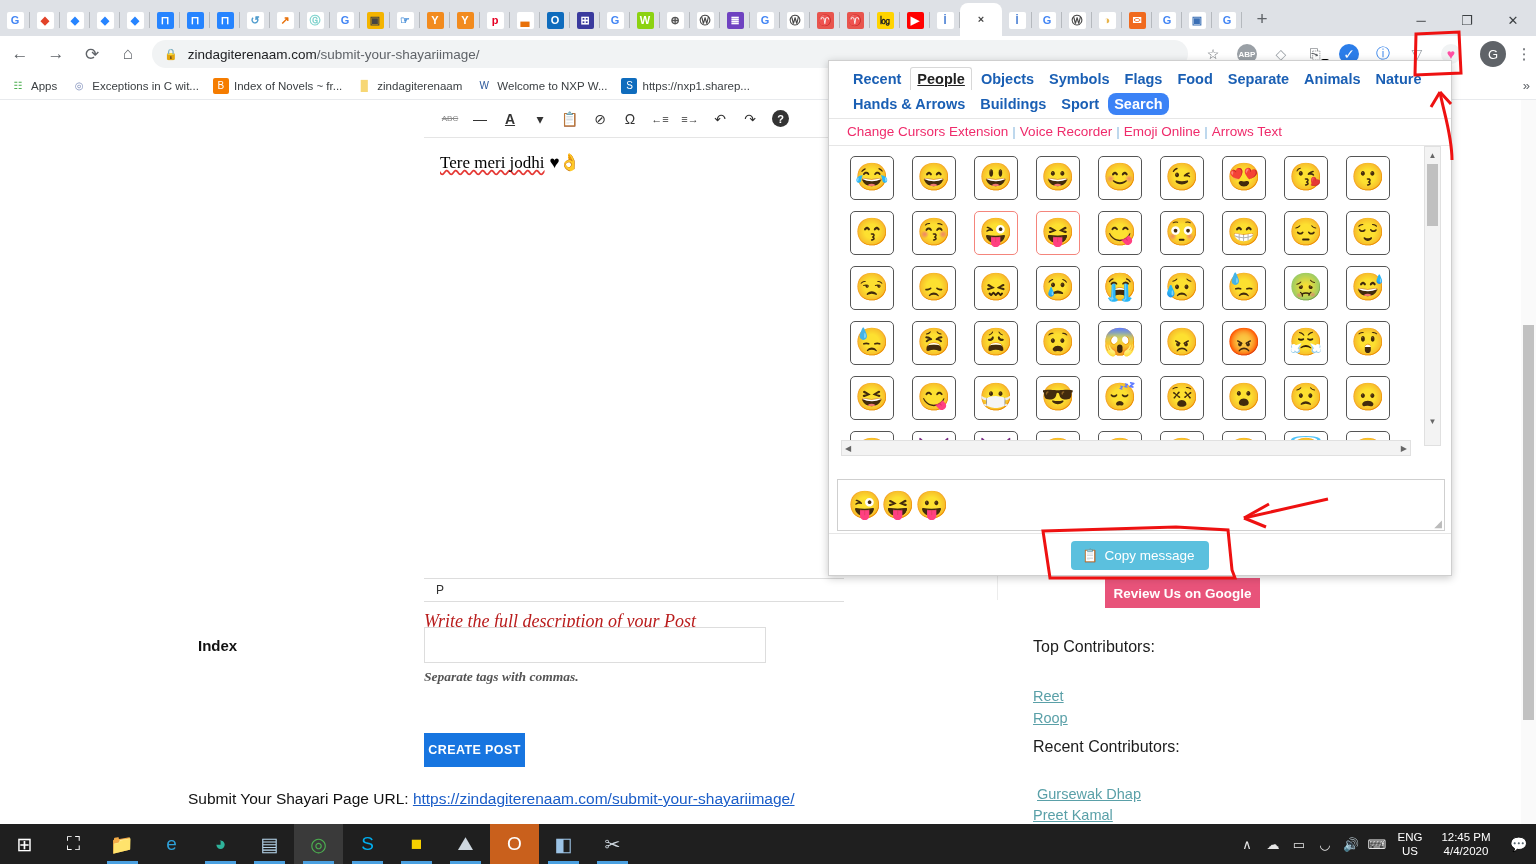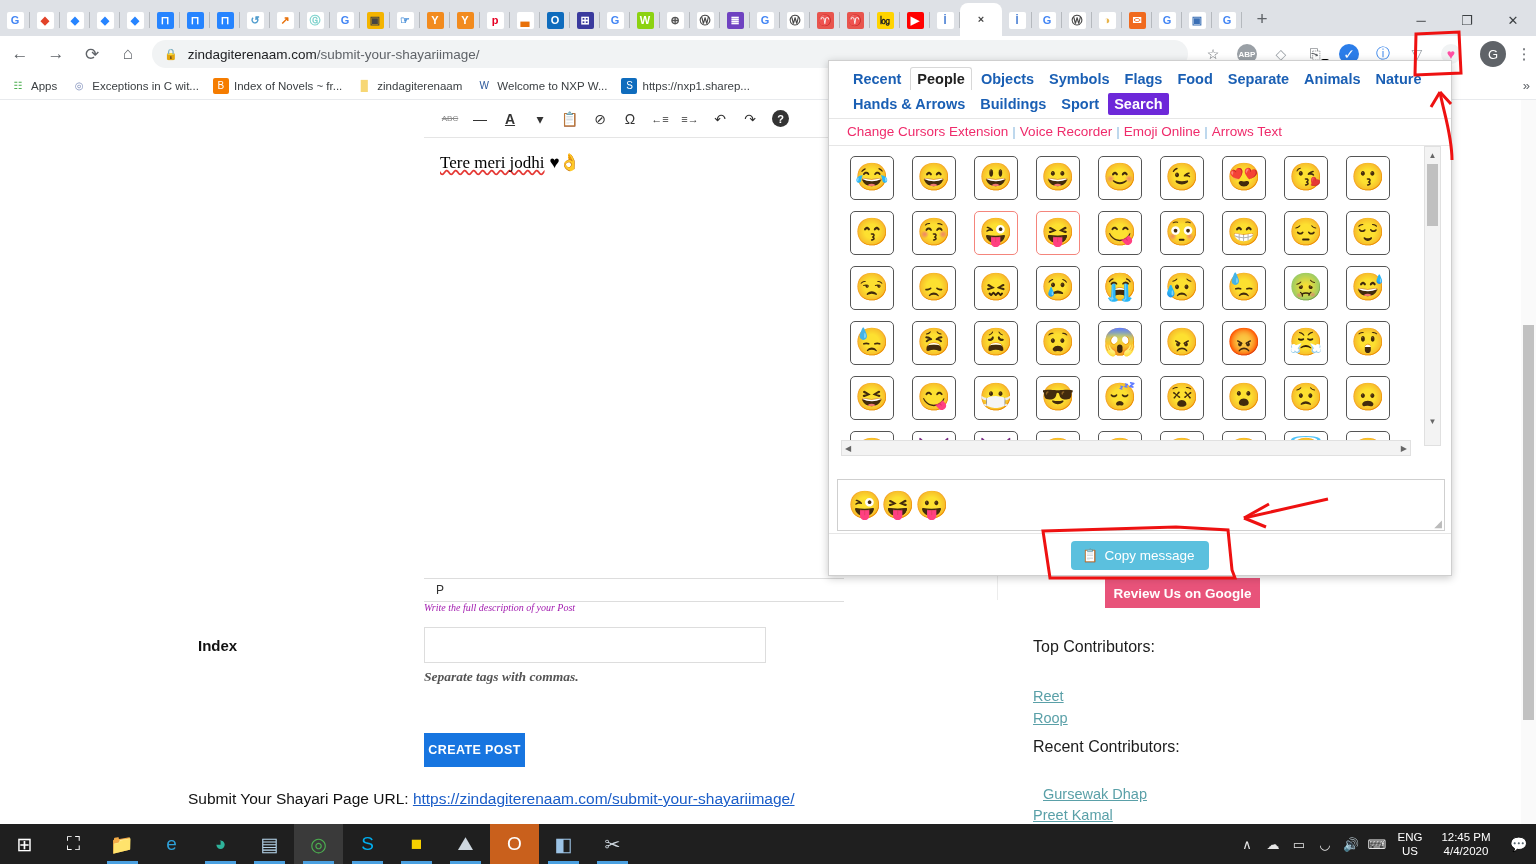"People" .cat.active-tab { text-decoration: none -> underline }
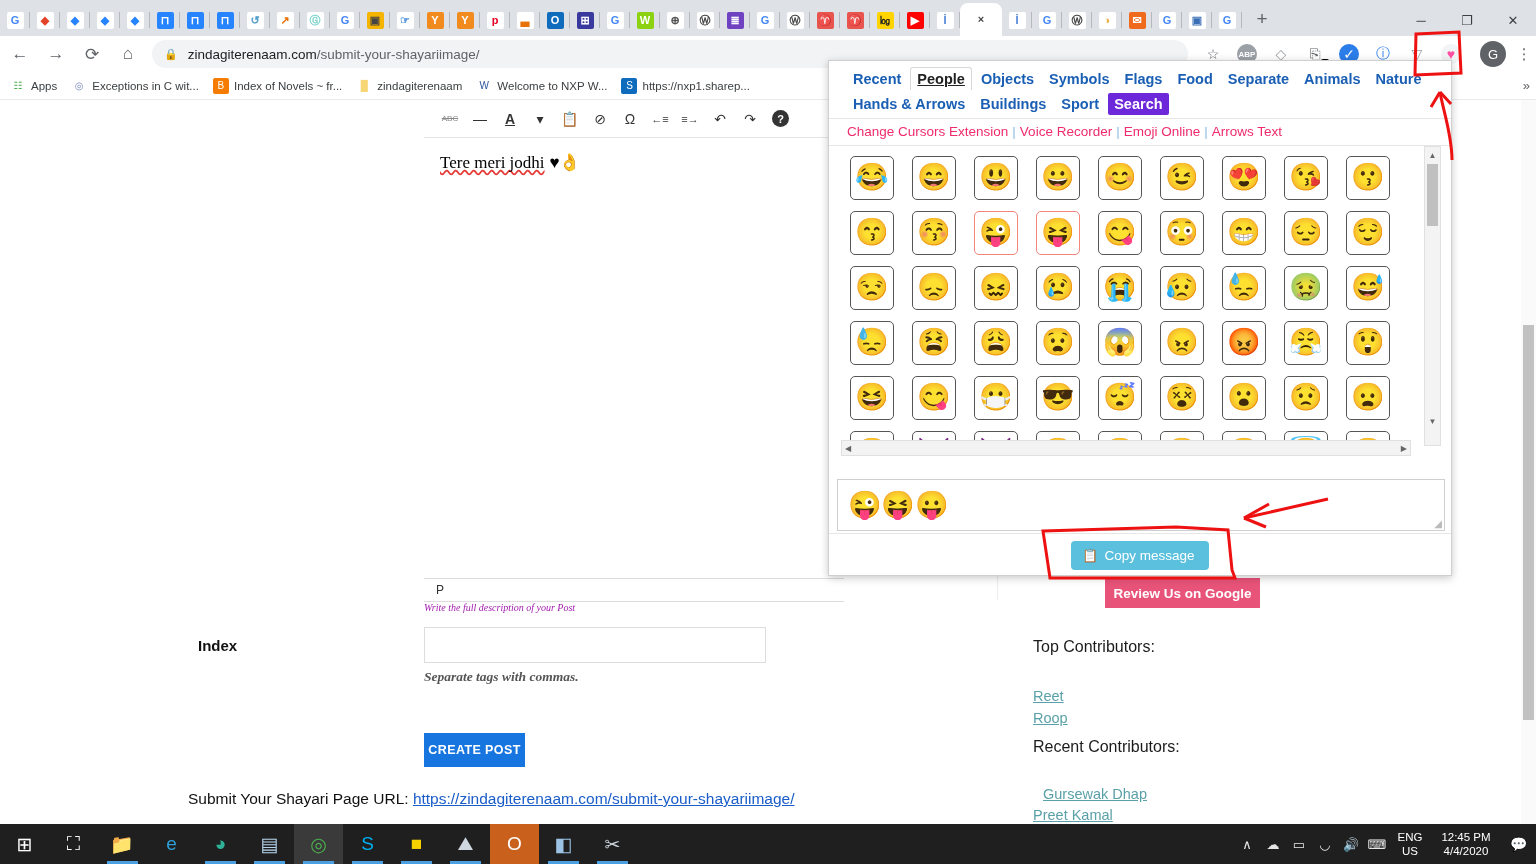"Search" .cat.active-search { background: #6d28d9 -> #3b82f6; border-radius: 2px -> 8px }
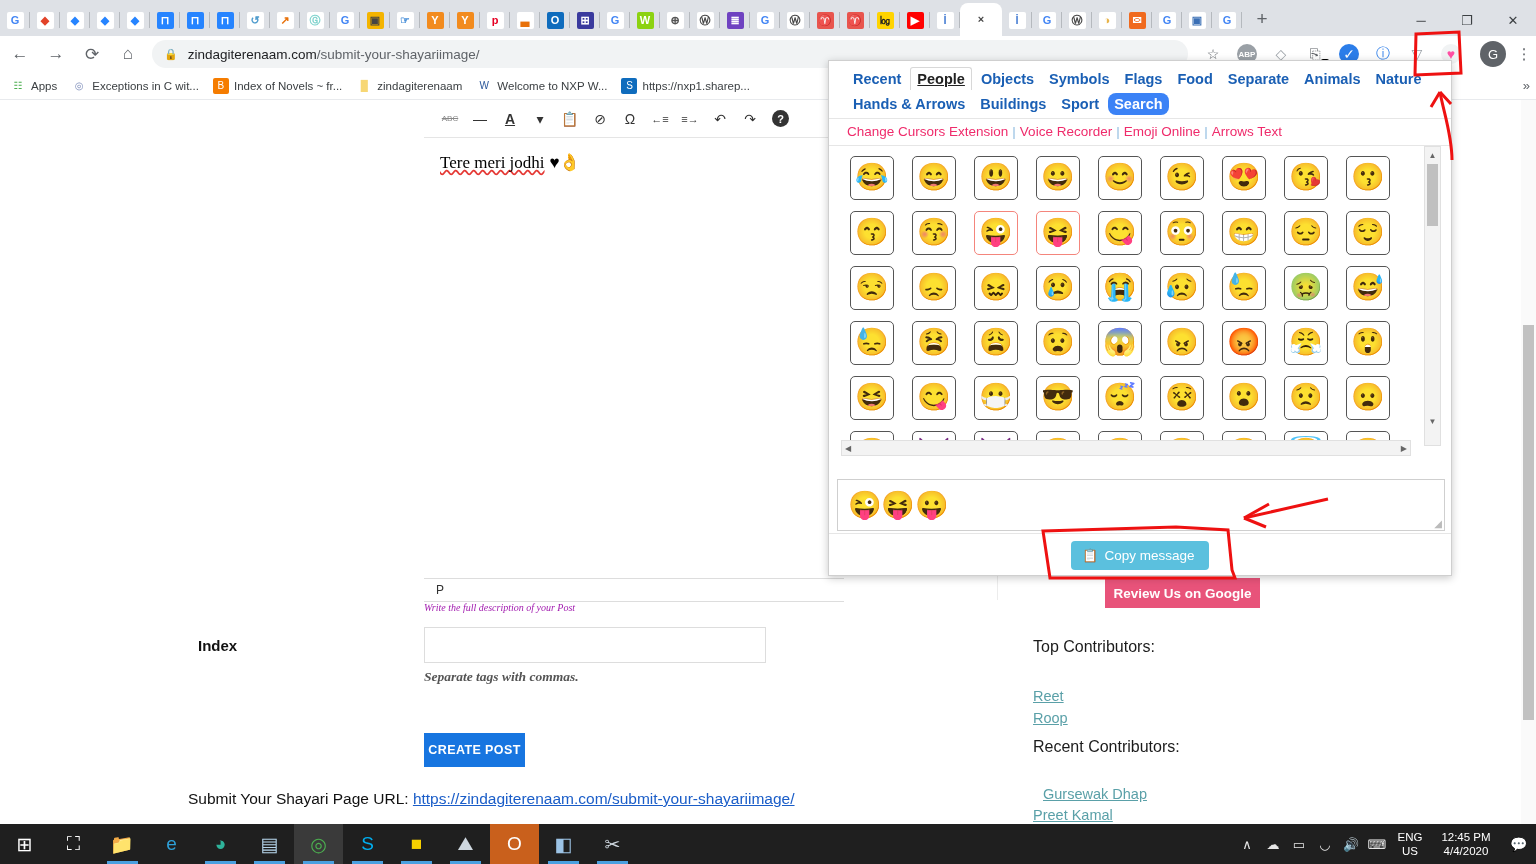"Write the full description of" #editor-hint { color: #a21caf -> #b91c1c; font-size: 10px -> 18px; margin-top: none -> 9px }
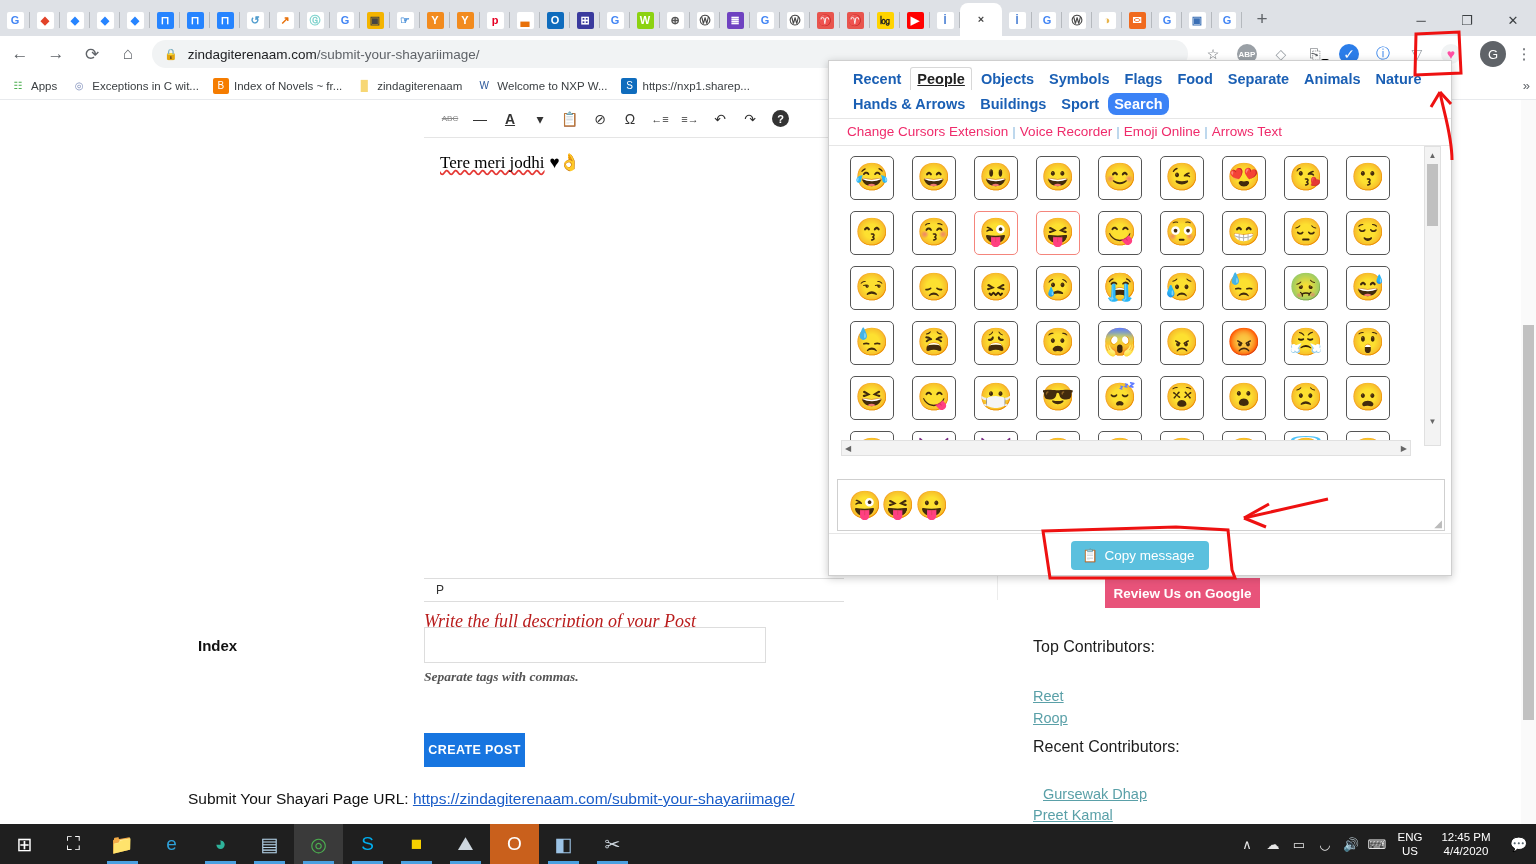"Gursewak Dhap" a.sb-link { left: 10px -> 4px }
